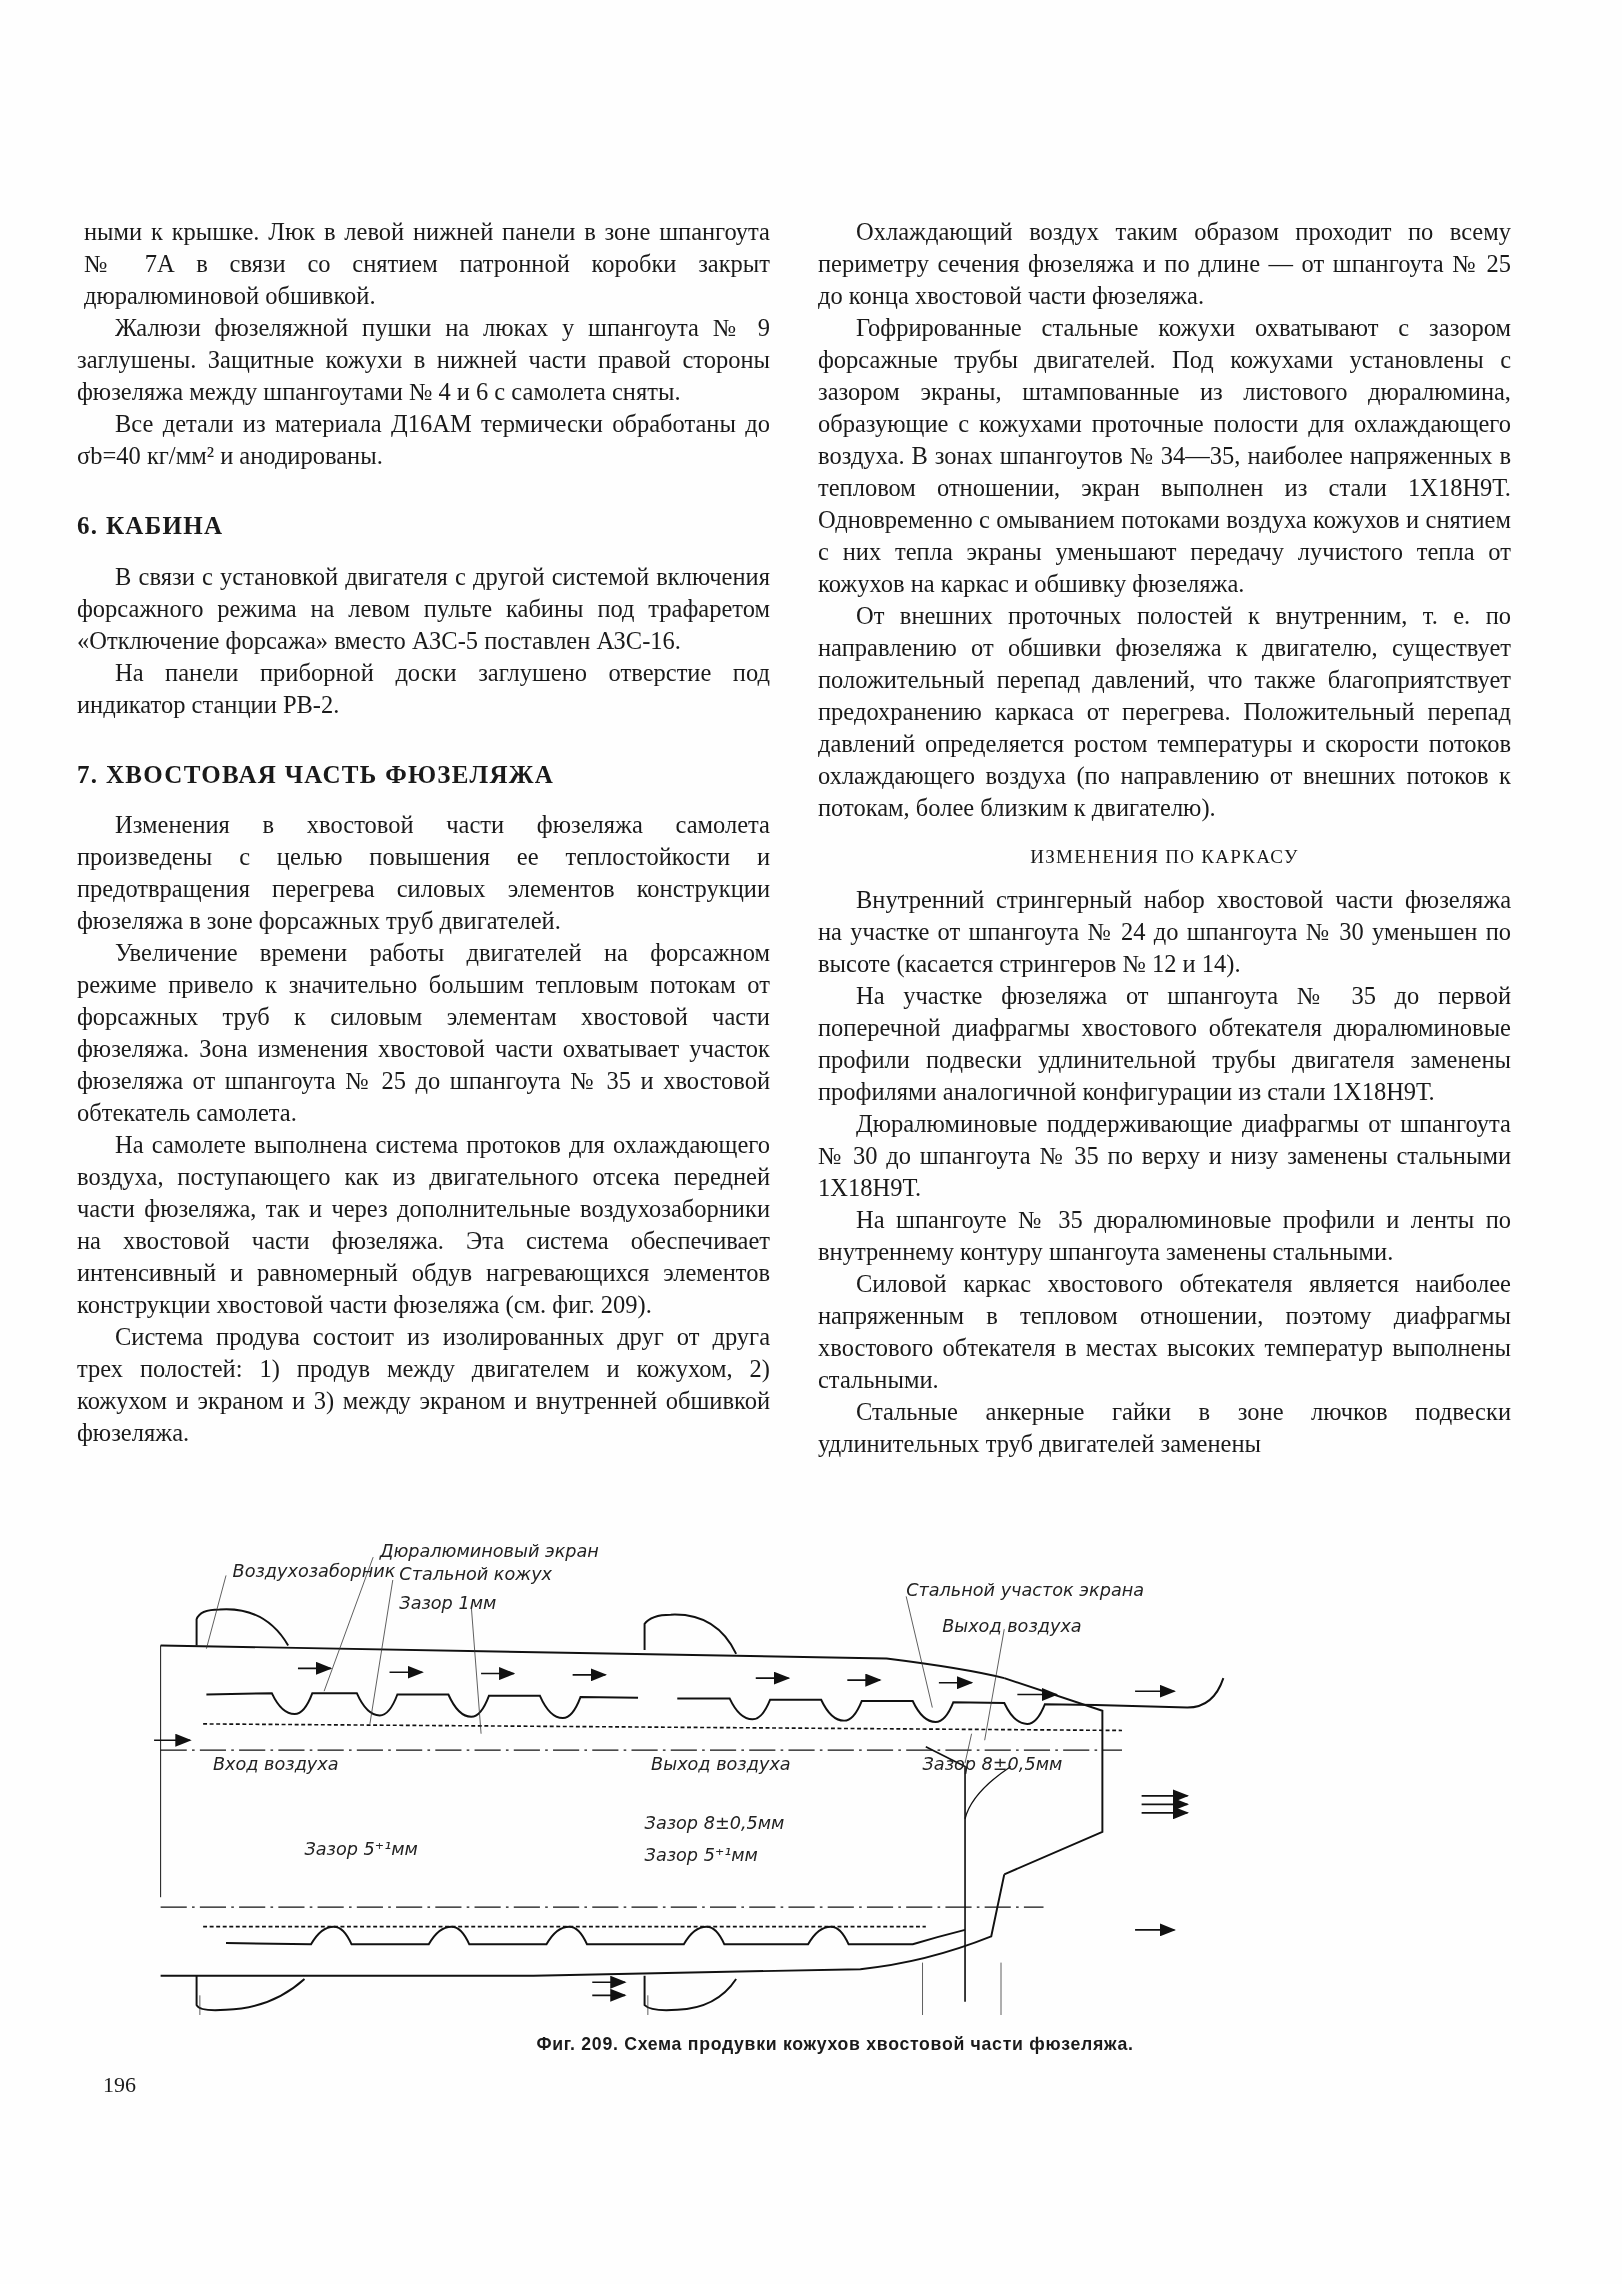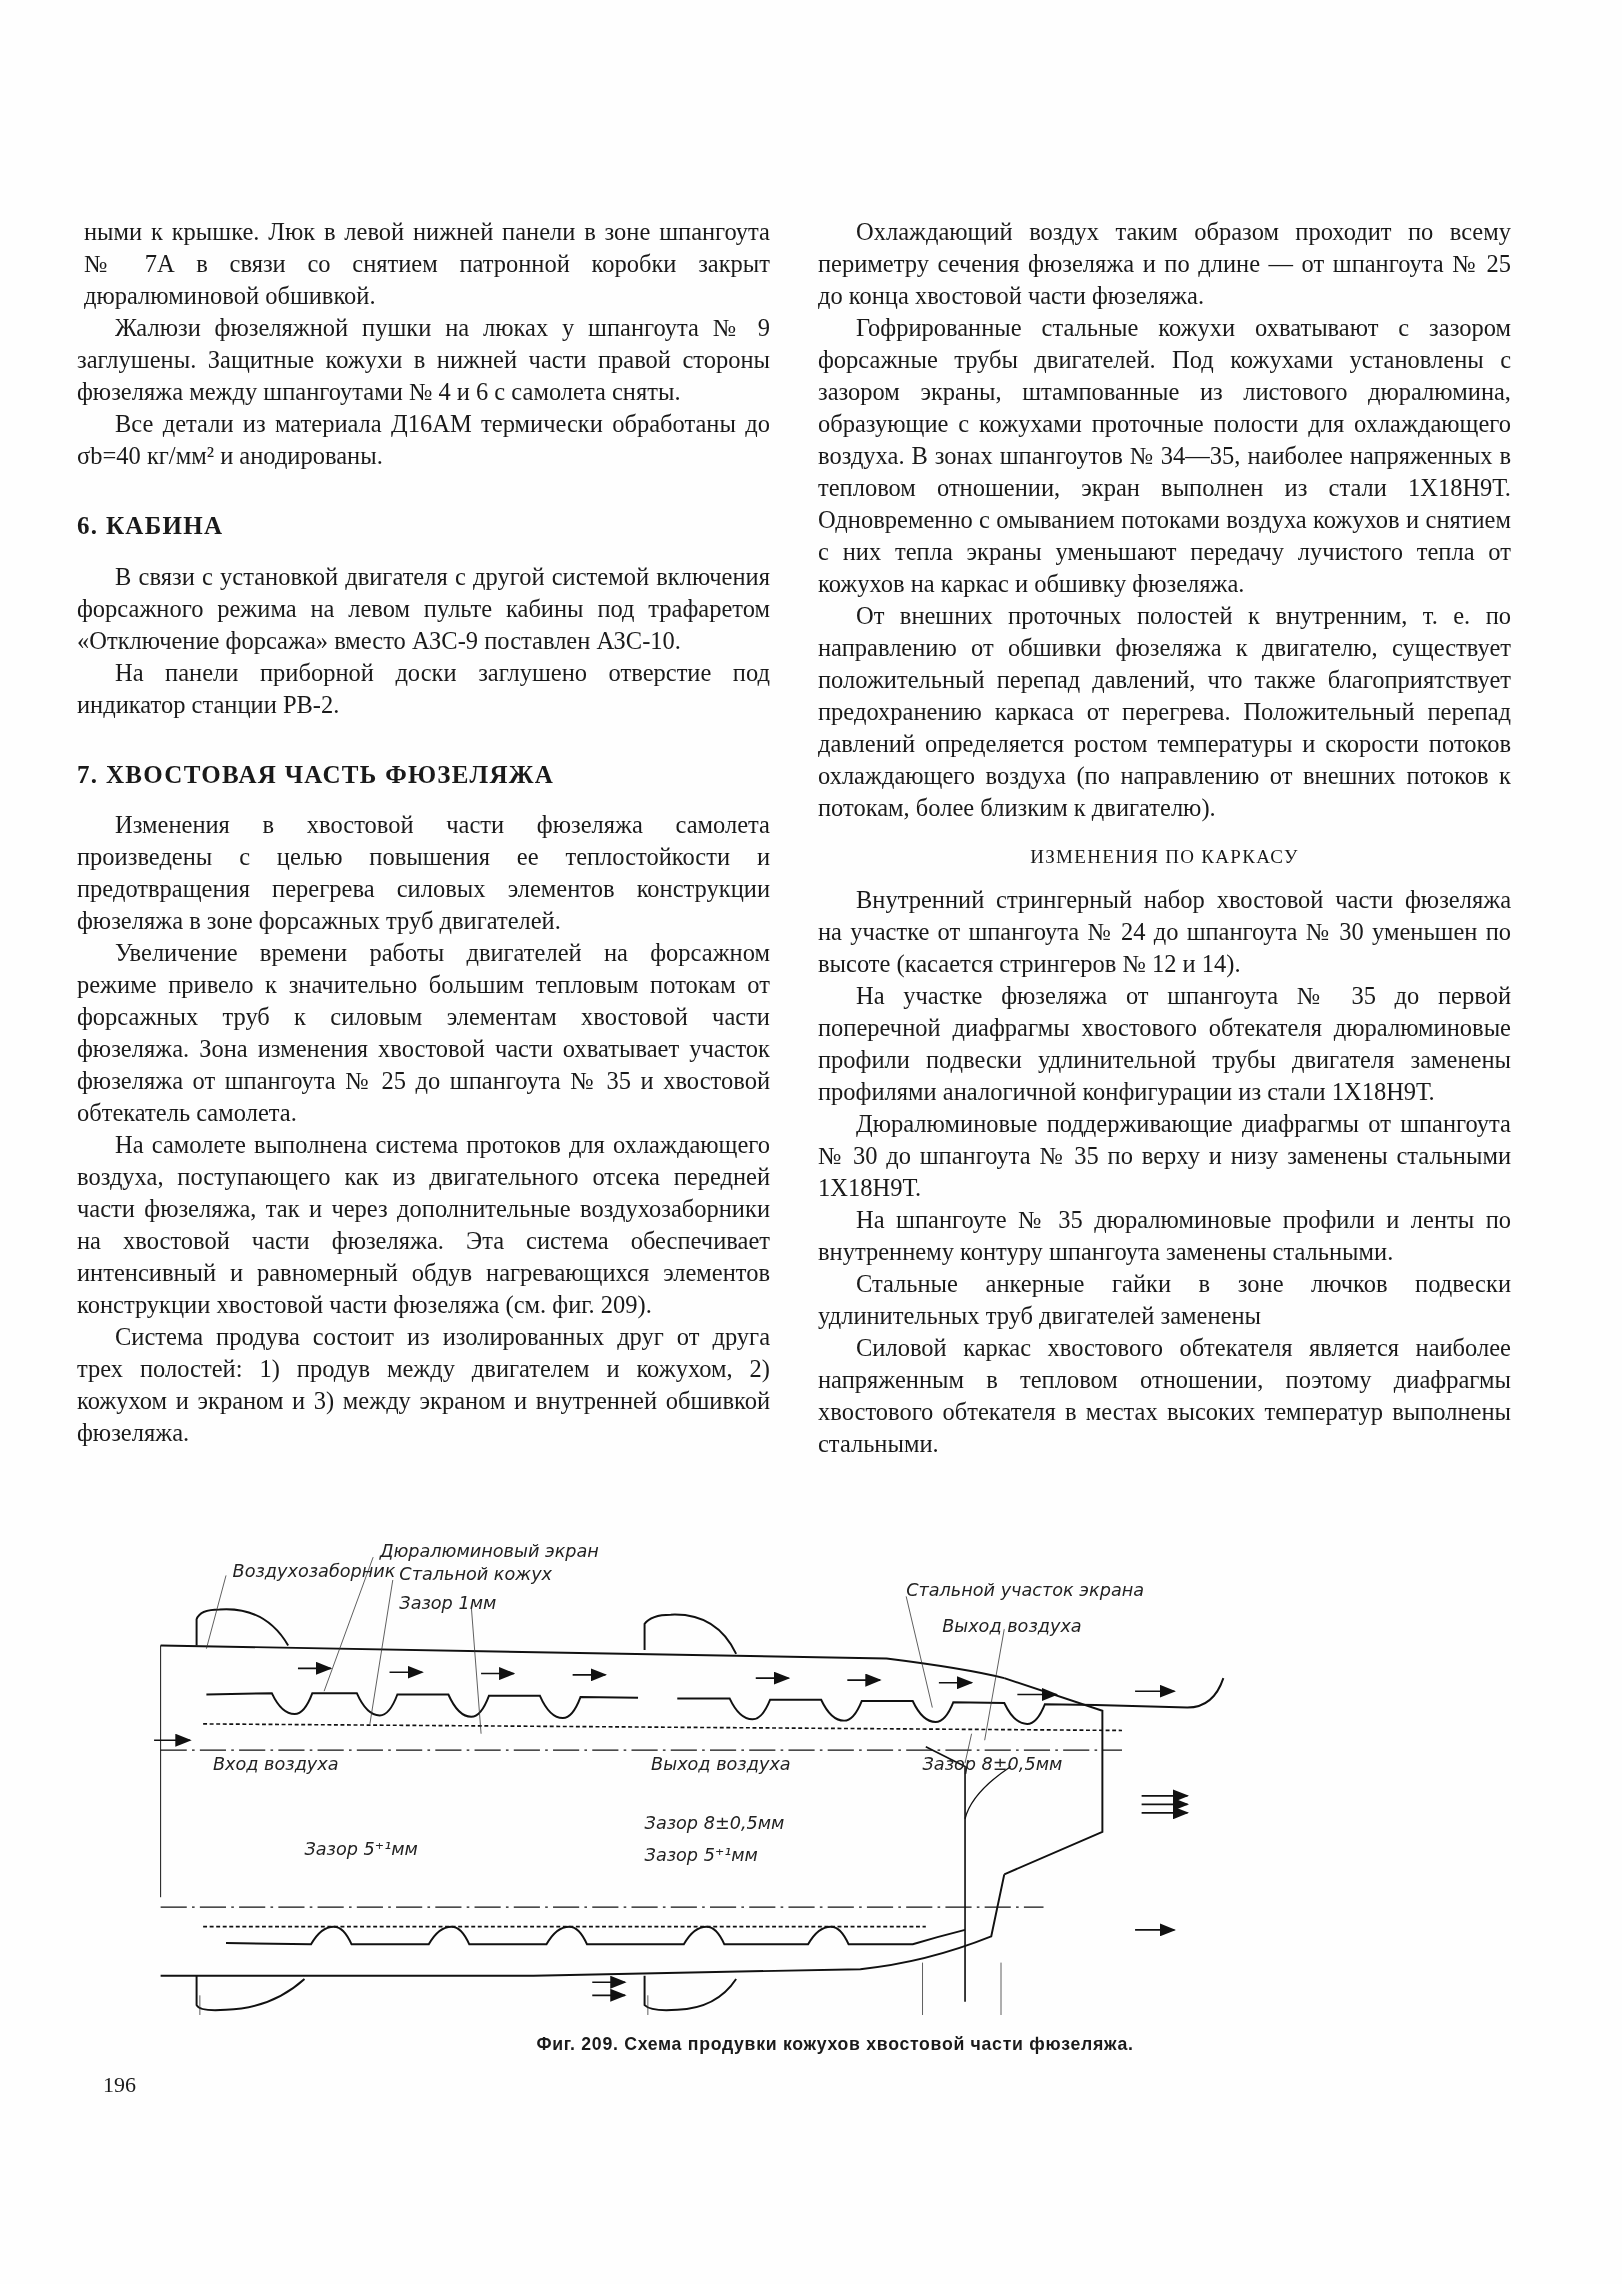"В связи с установкой двигателя" p { text: АЗС-9 поставлен АЗС-10 -> АЗС-5 поставлен АЗС-16 }
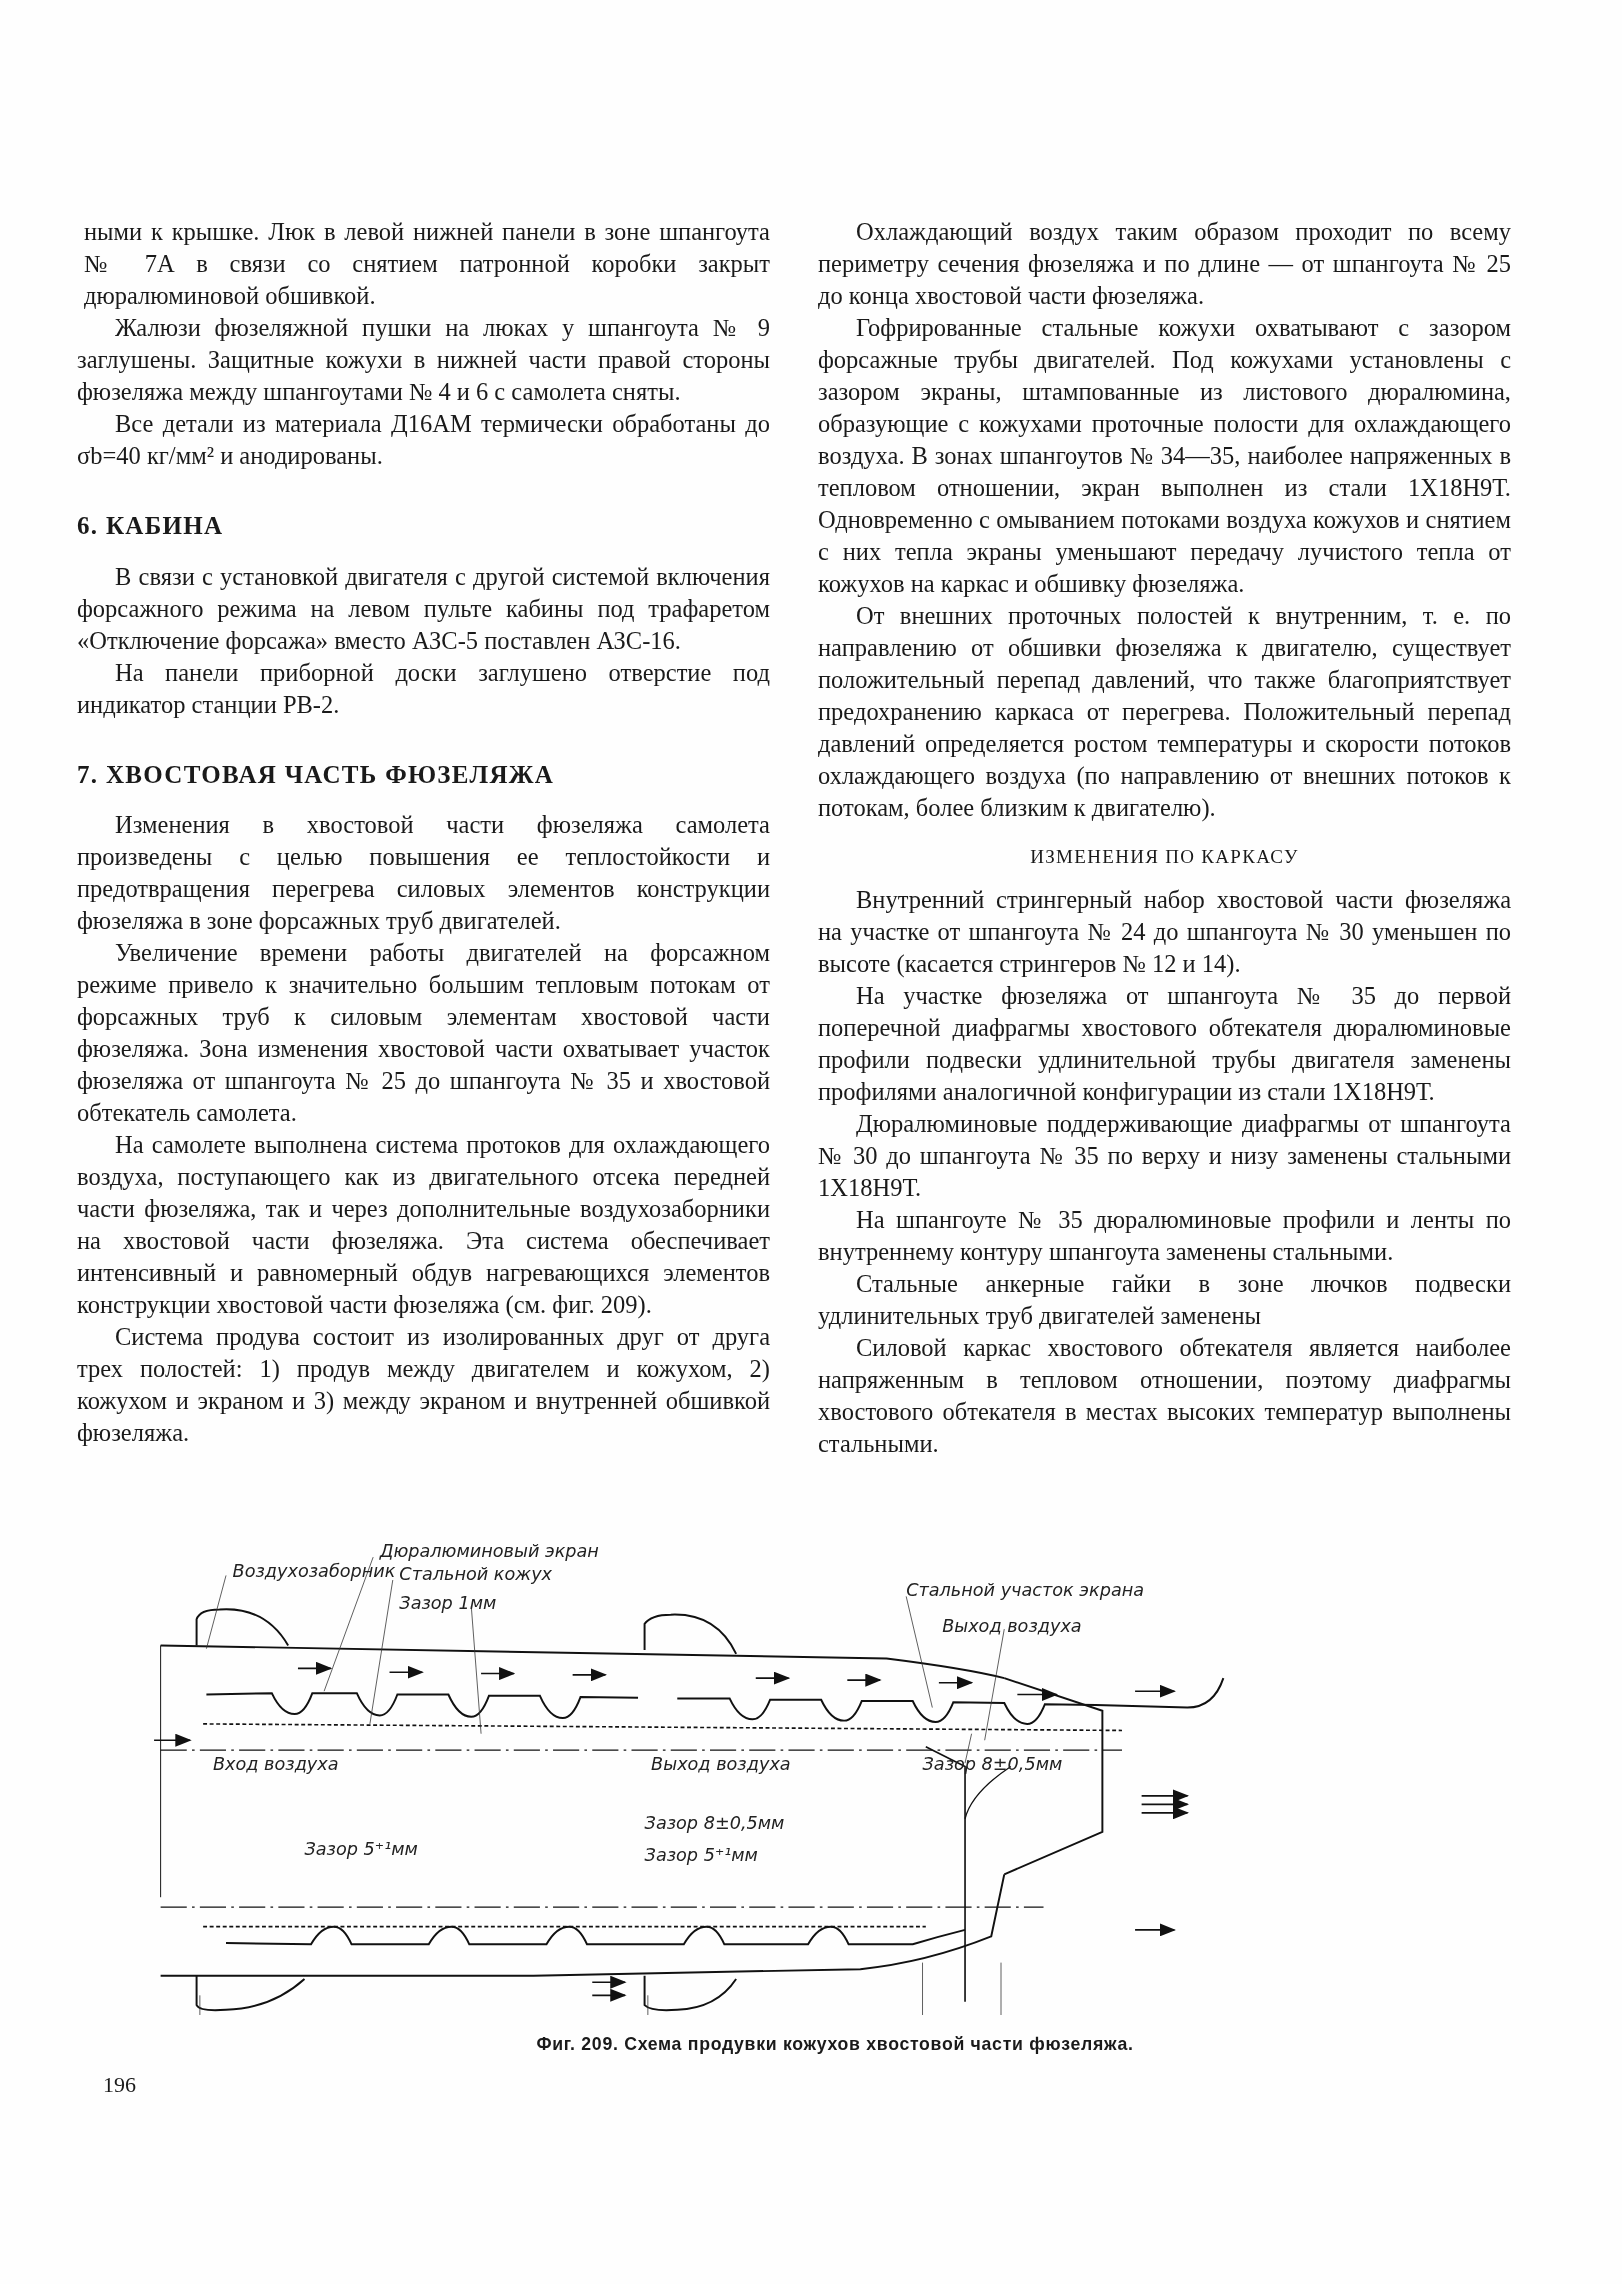"Стальные анкерные гайки в зоне" p { order: before "Силовой каркас хвостового обтекателя" -> after "Силовой каркас хвостового обтекателя" }
